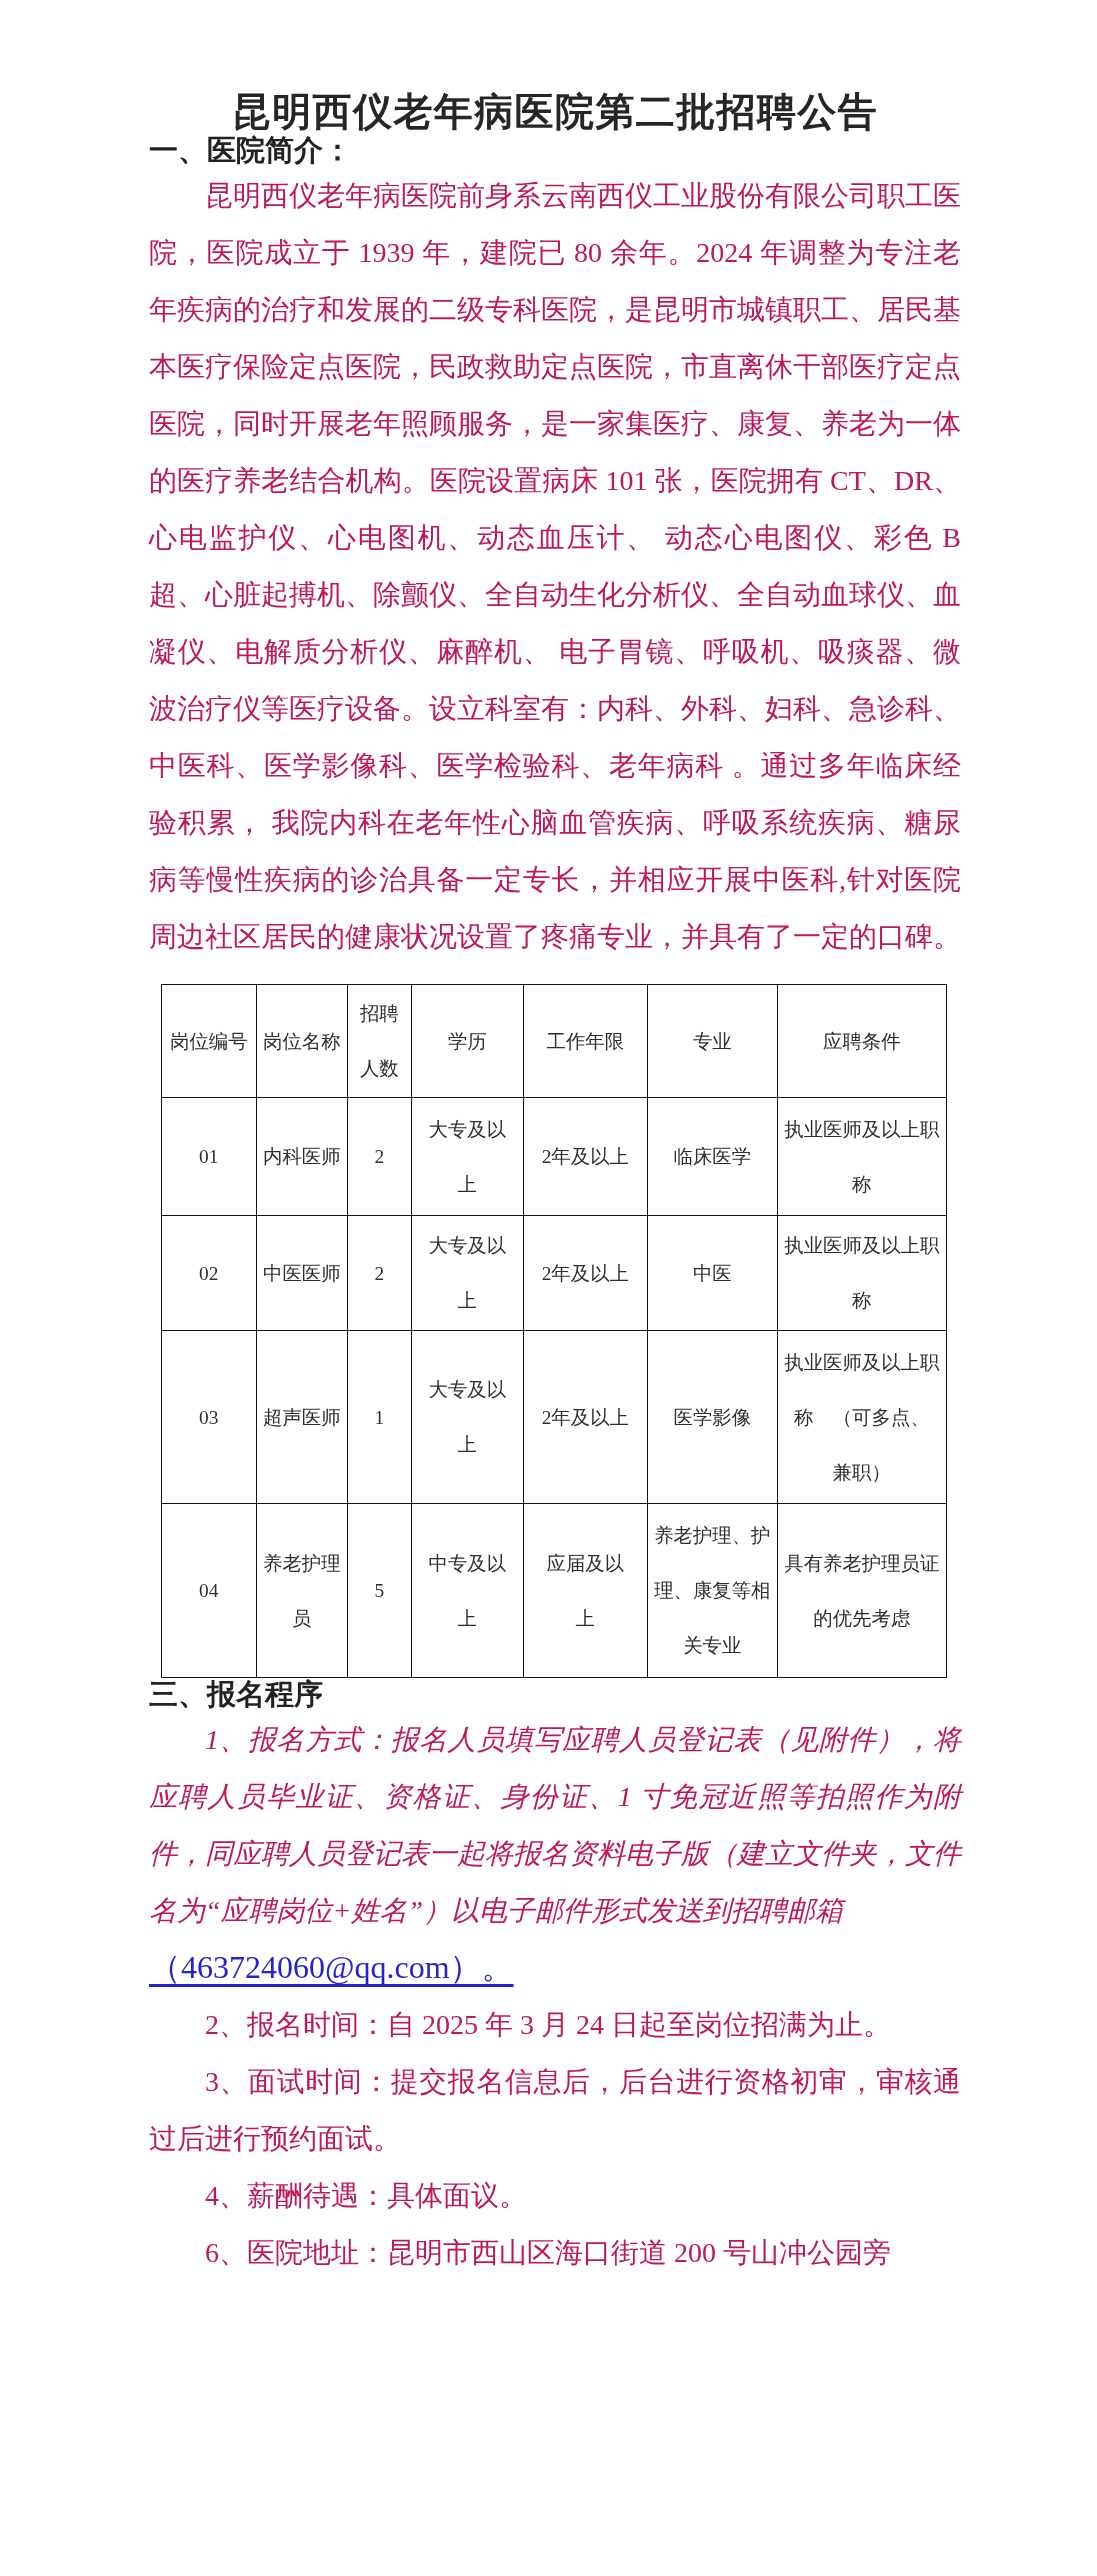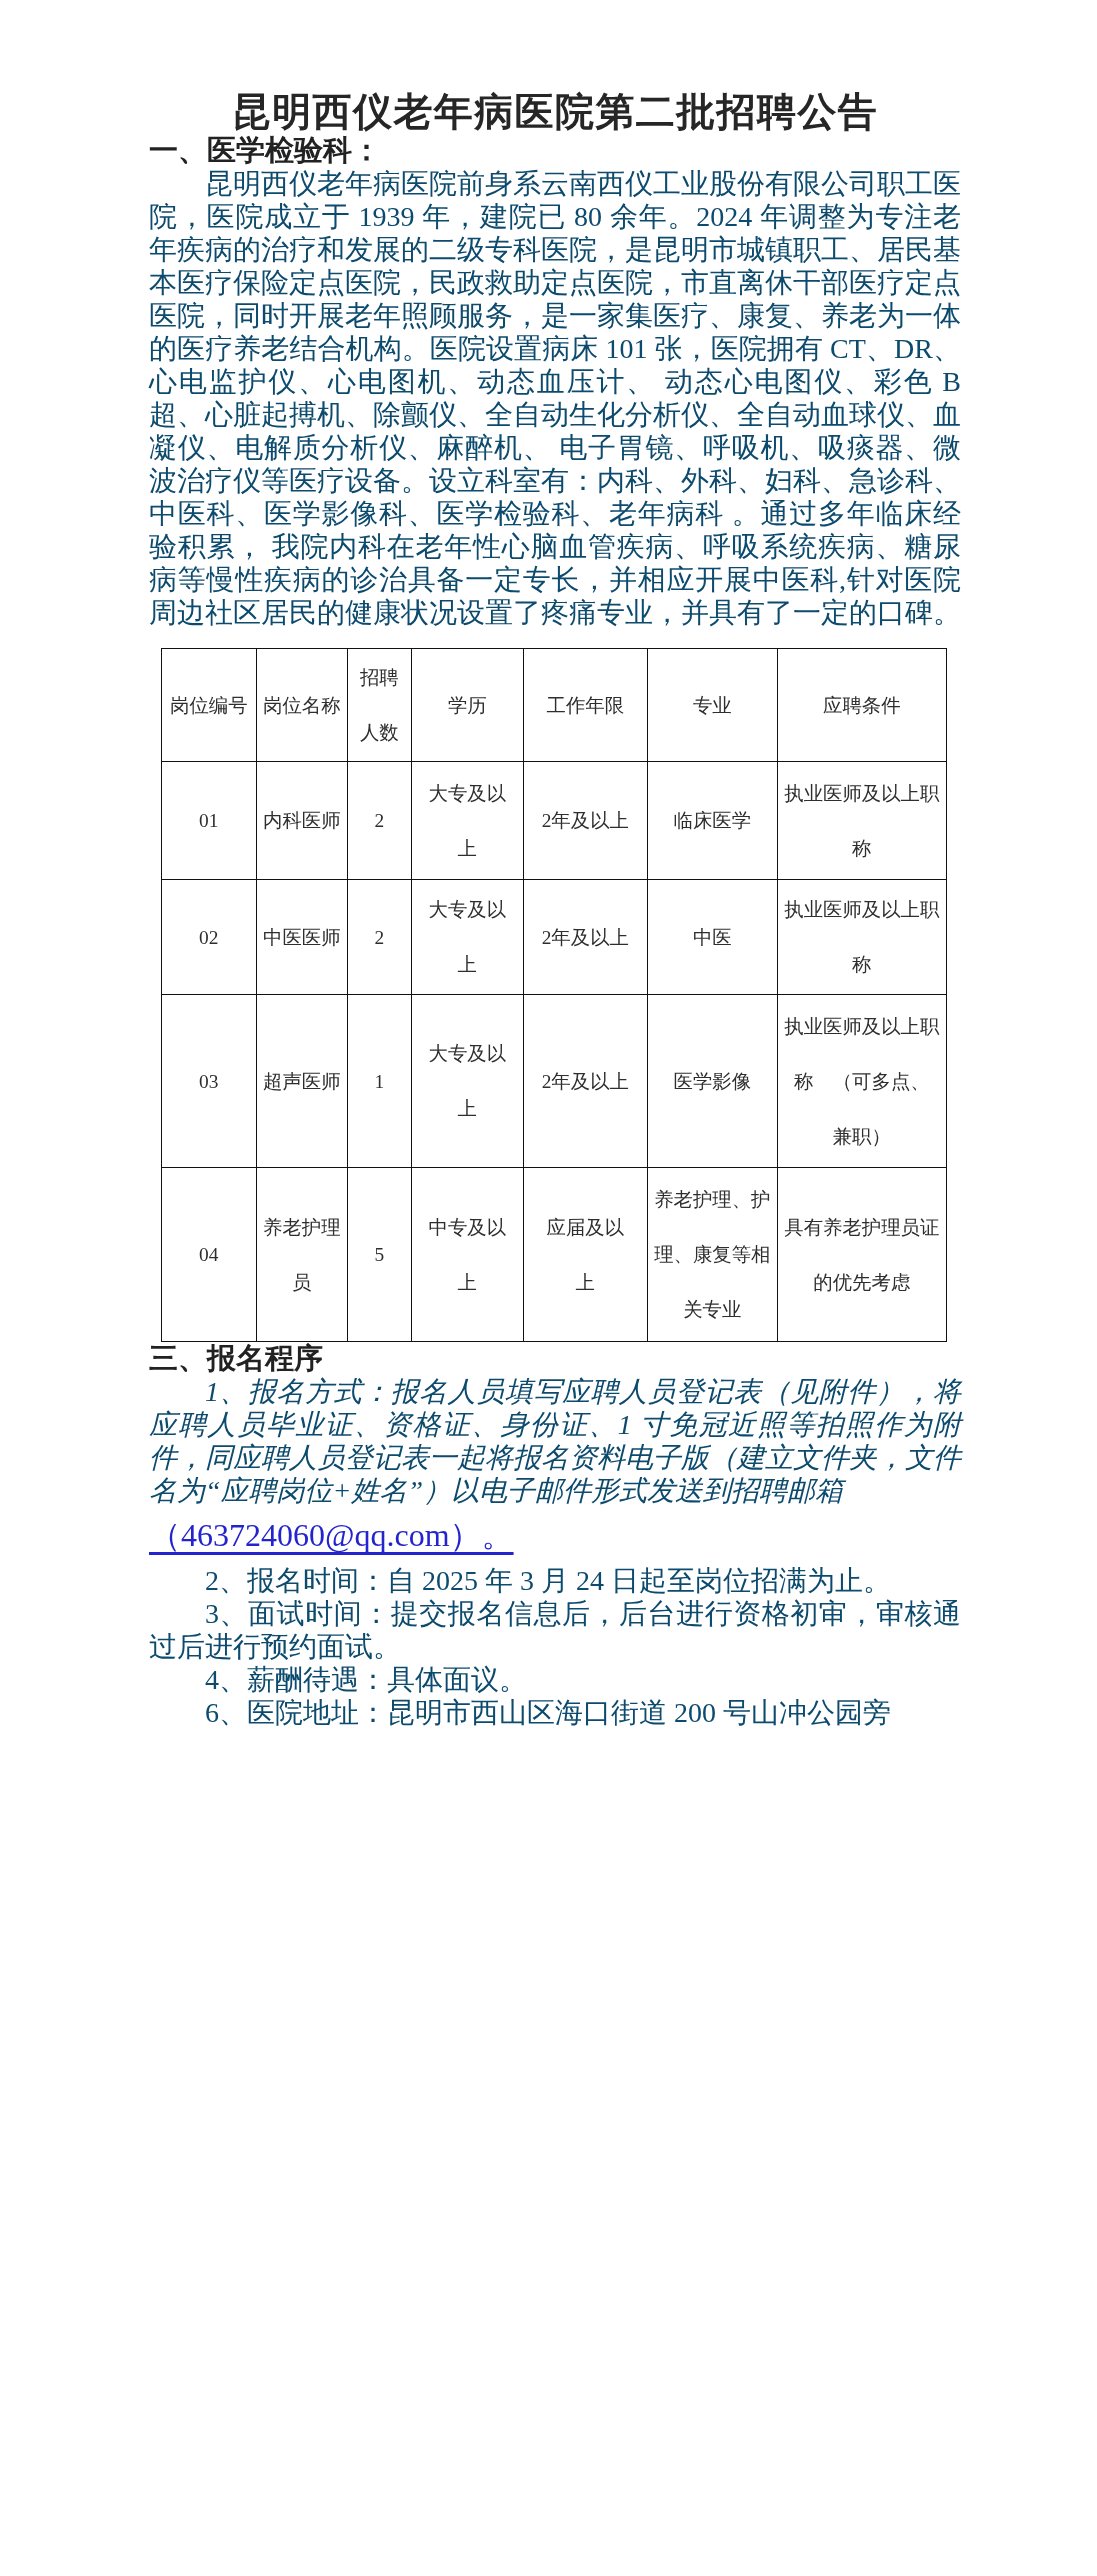"一、医学检验科：" h2.sec-heading { text: 学检验科 -> 院简介 }
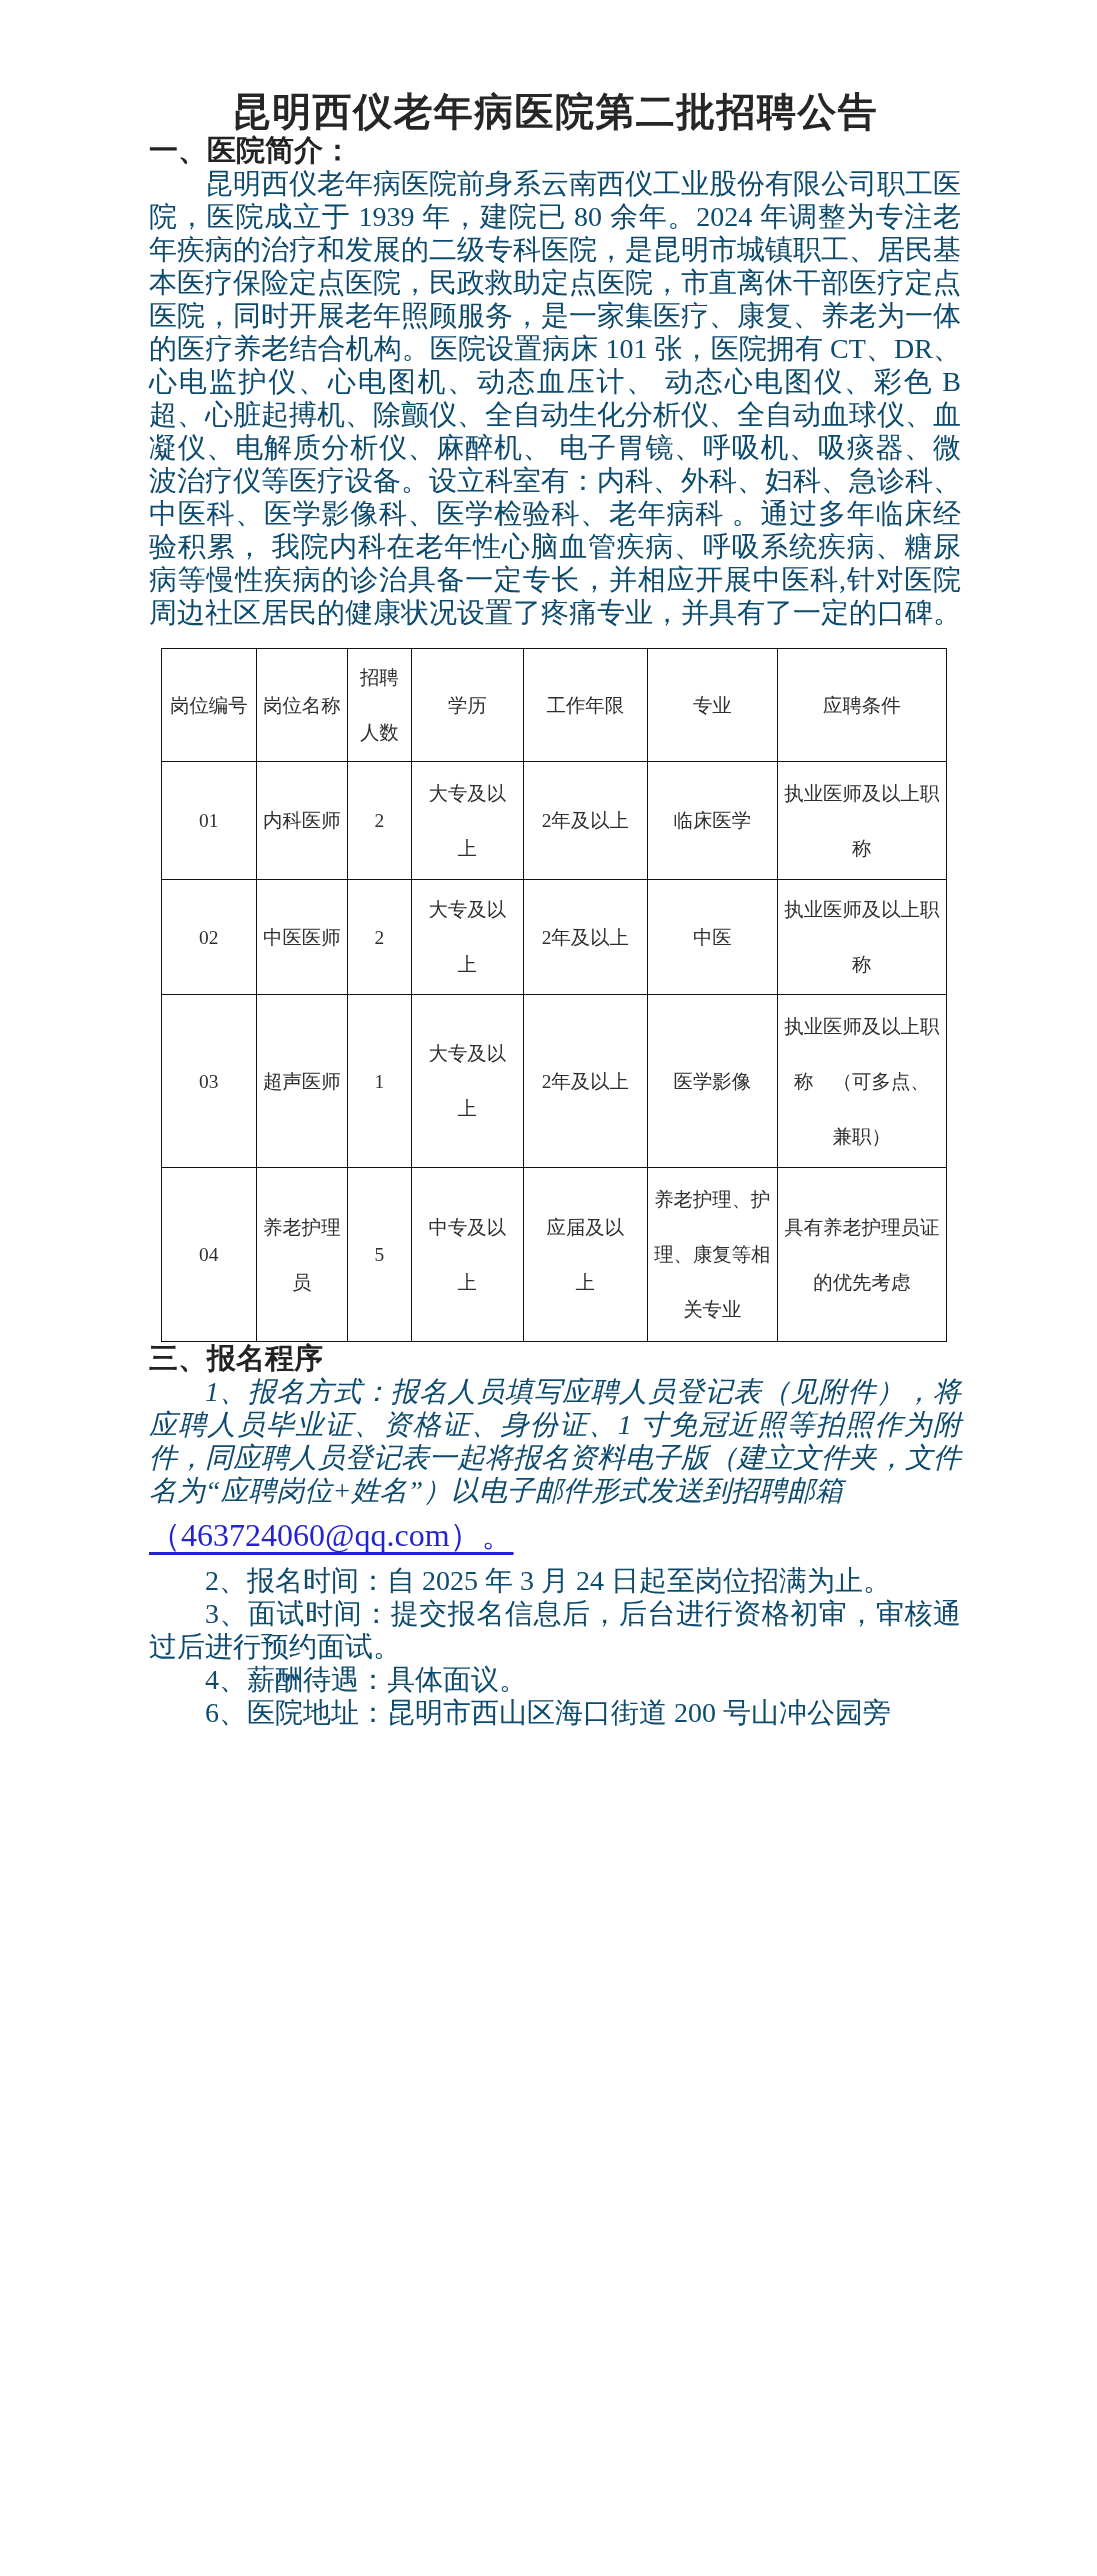"昆明西仪老年病医院前身系云南西仪工业股份有限公司职工医院，医院成立于 1939" p.body-para { color: #0c4a6e -> #be185d; line-height: 33px -> 57px }
